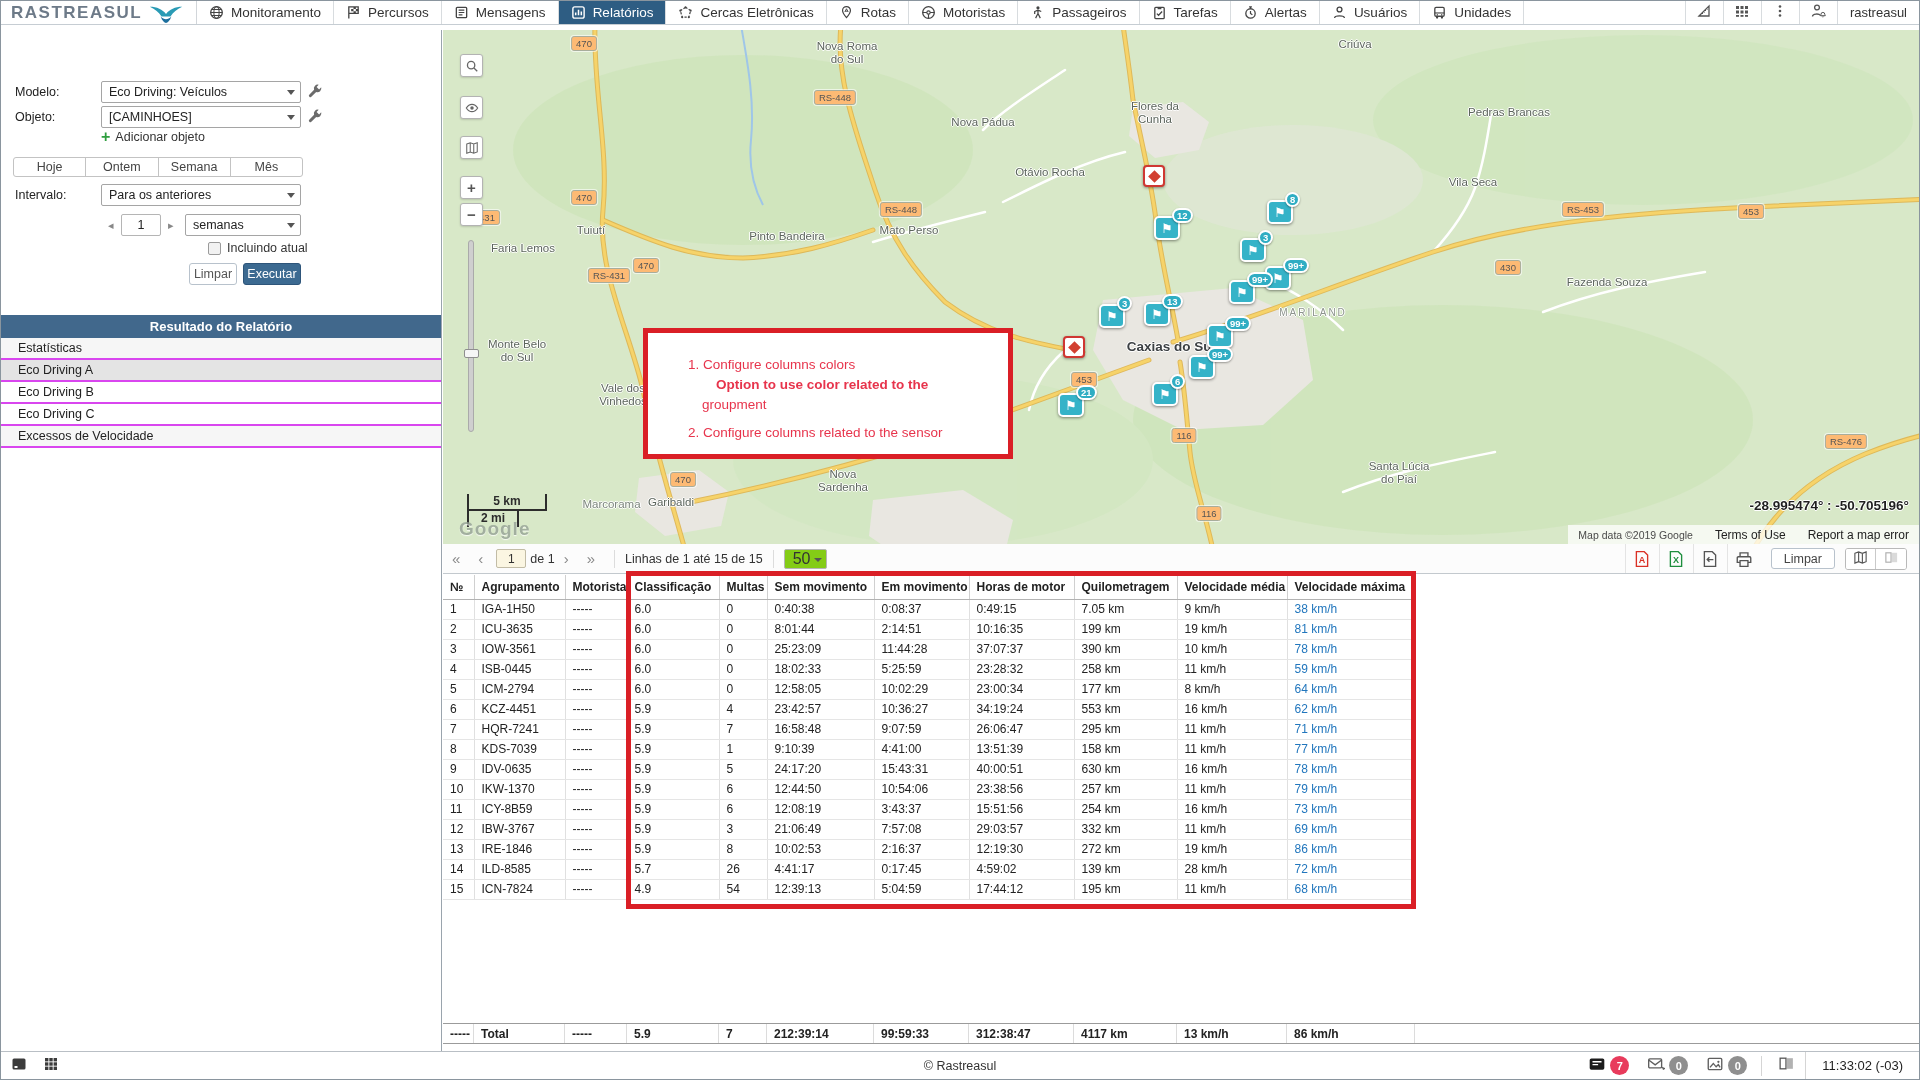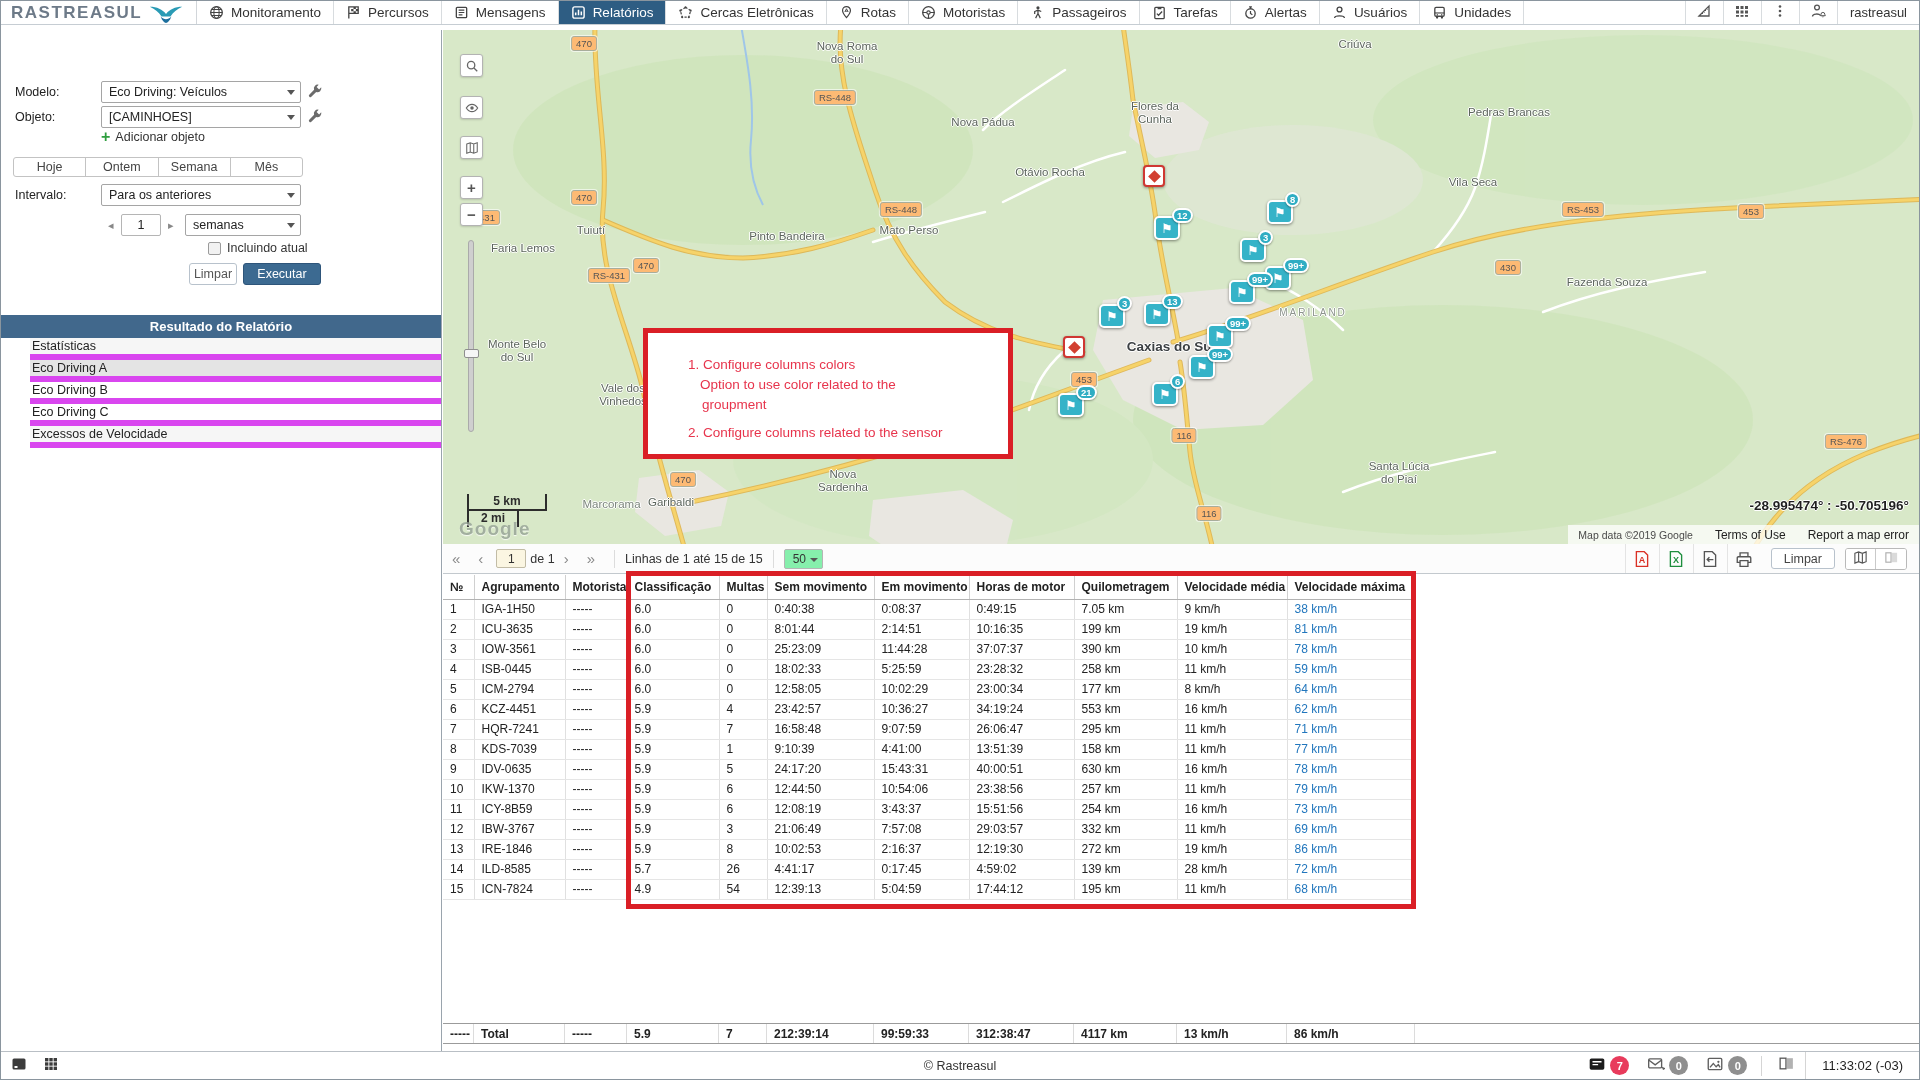"Executar" .btn-exec { width: 78px -> 58px }
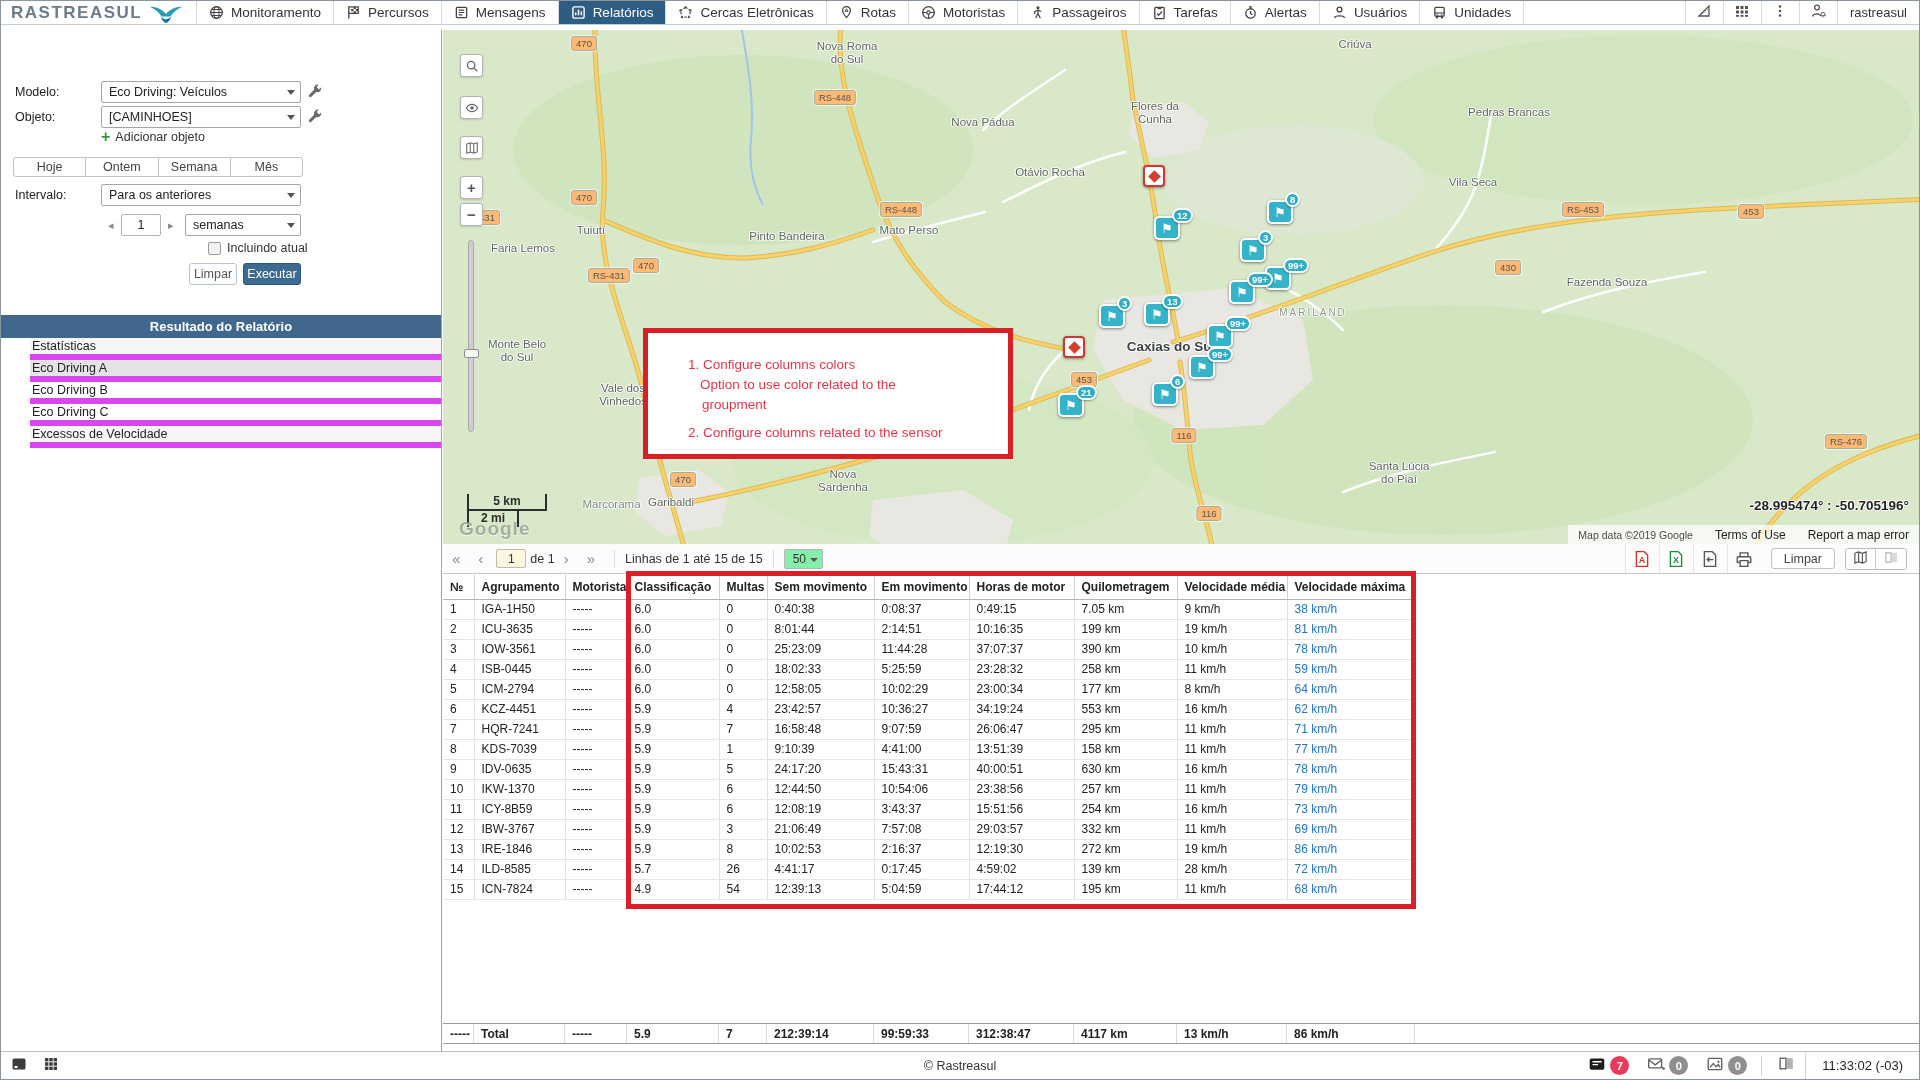"Estatísticas" .rlist-row { border-bottom: 6px solid #d946ef -> 2px solid #d946ef; margin-left: 29px -> none; padding-left: 2px -> 17px }
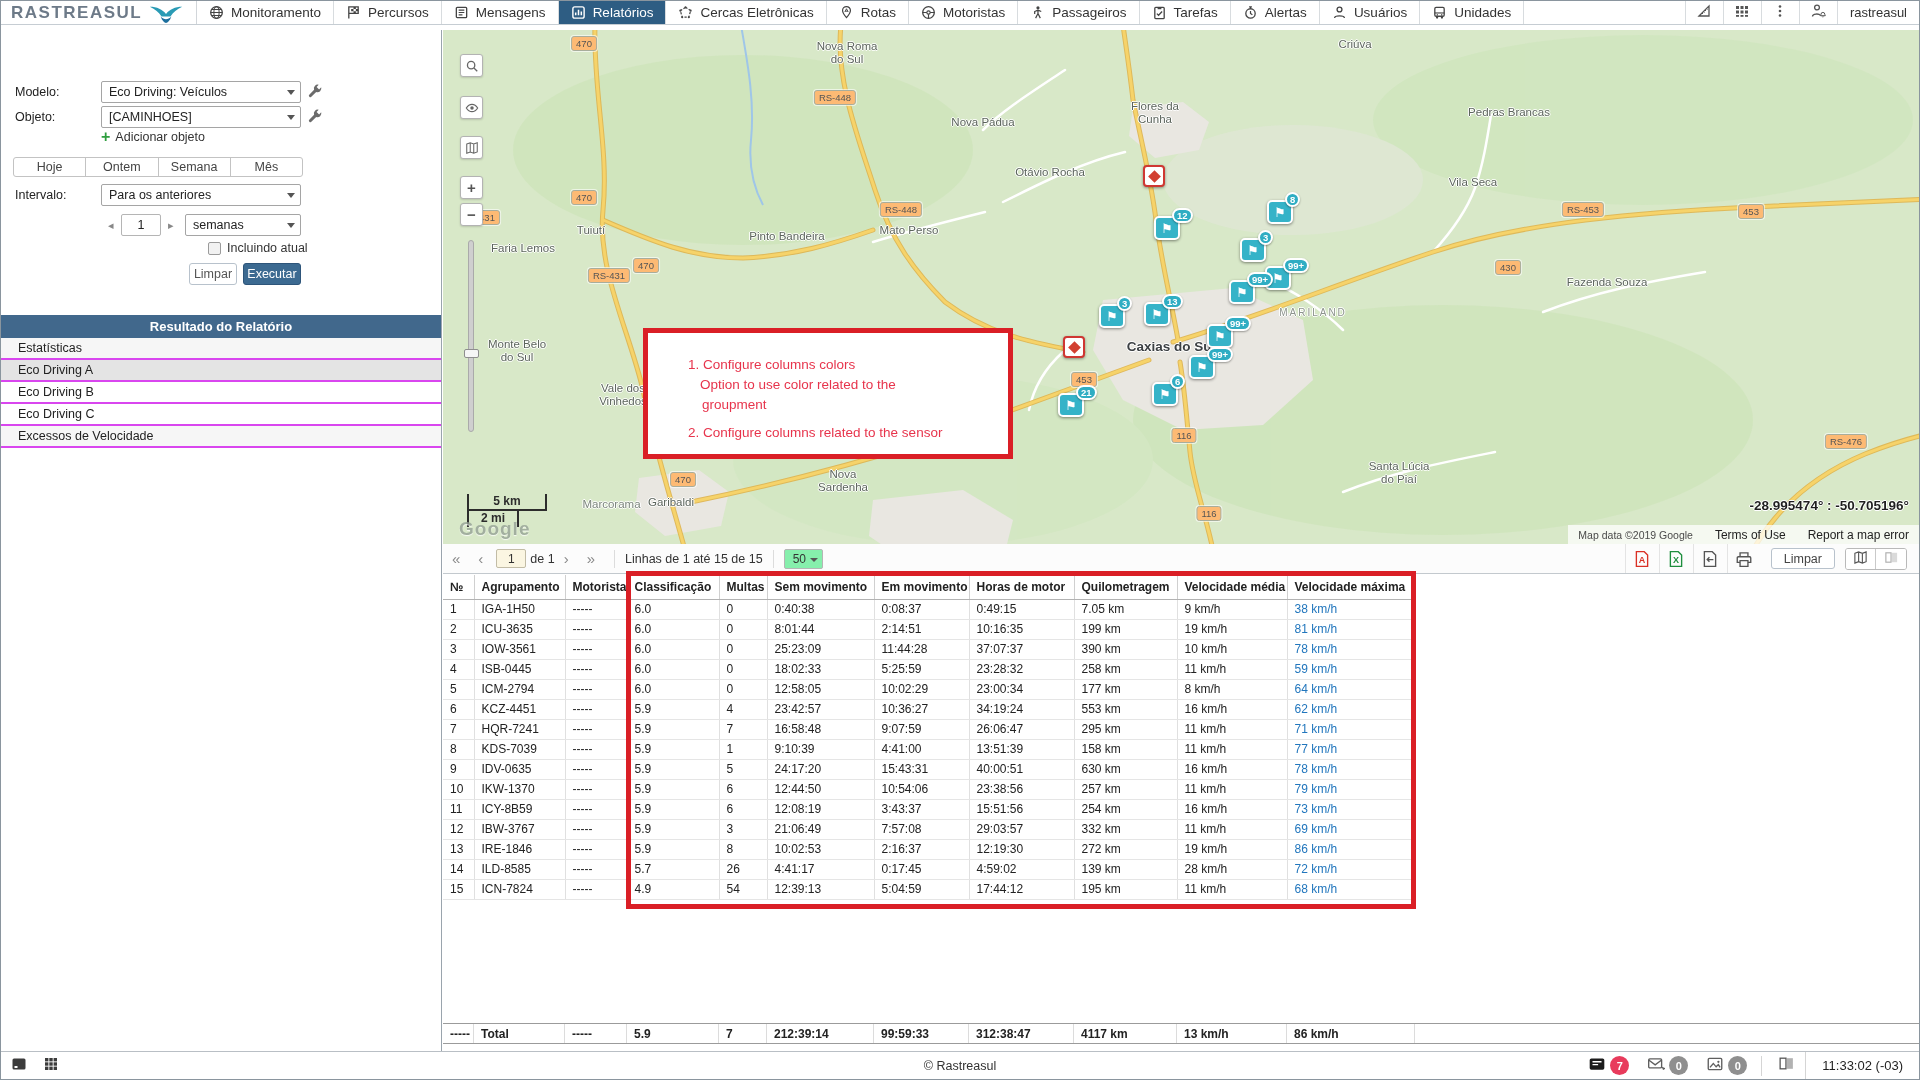"Option to use color related" .ann-line.ind-1 { font-weight: none -> bold; padding-left: 52px -> 68px }
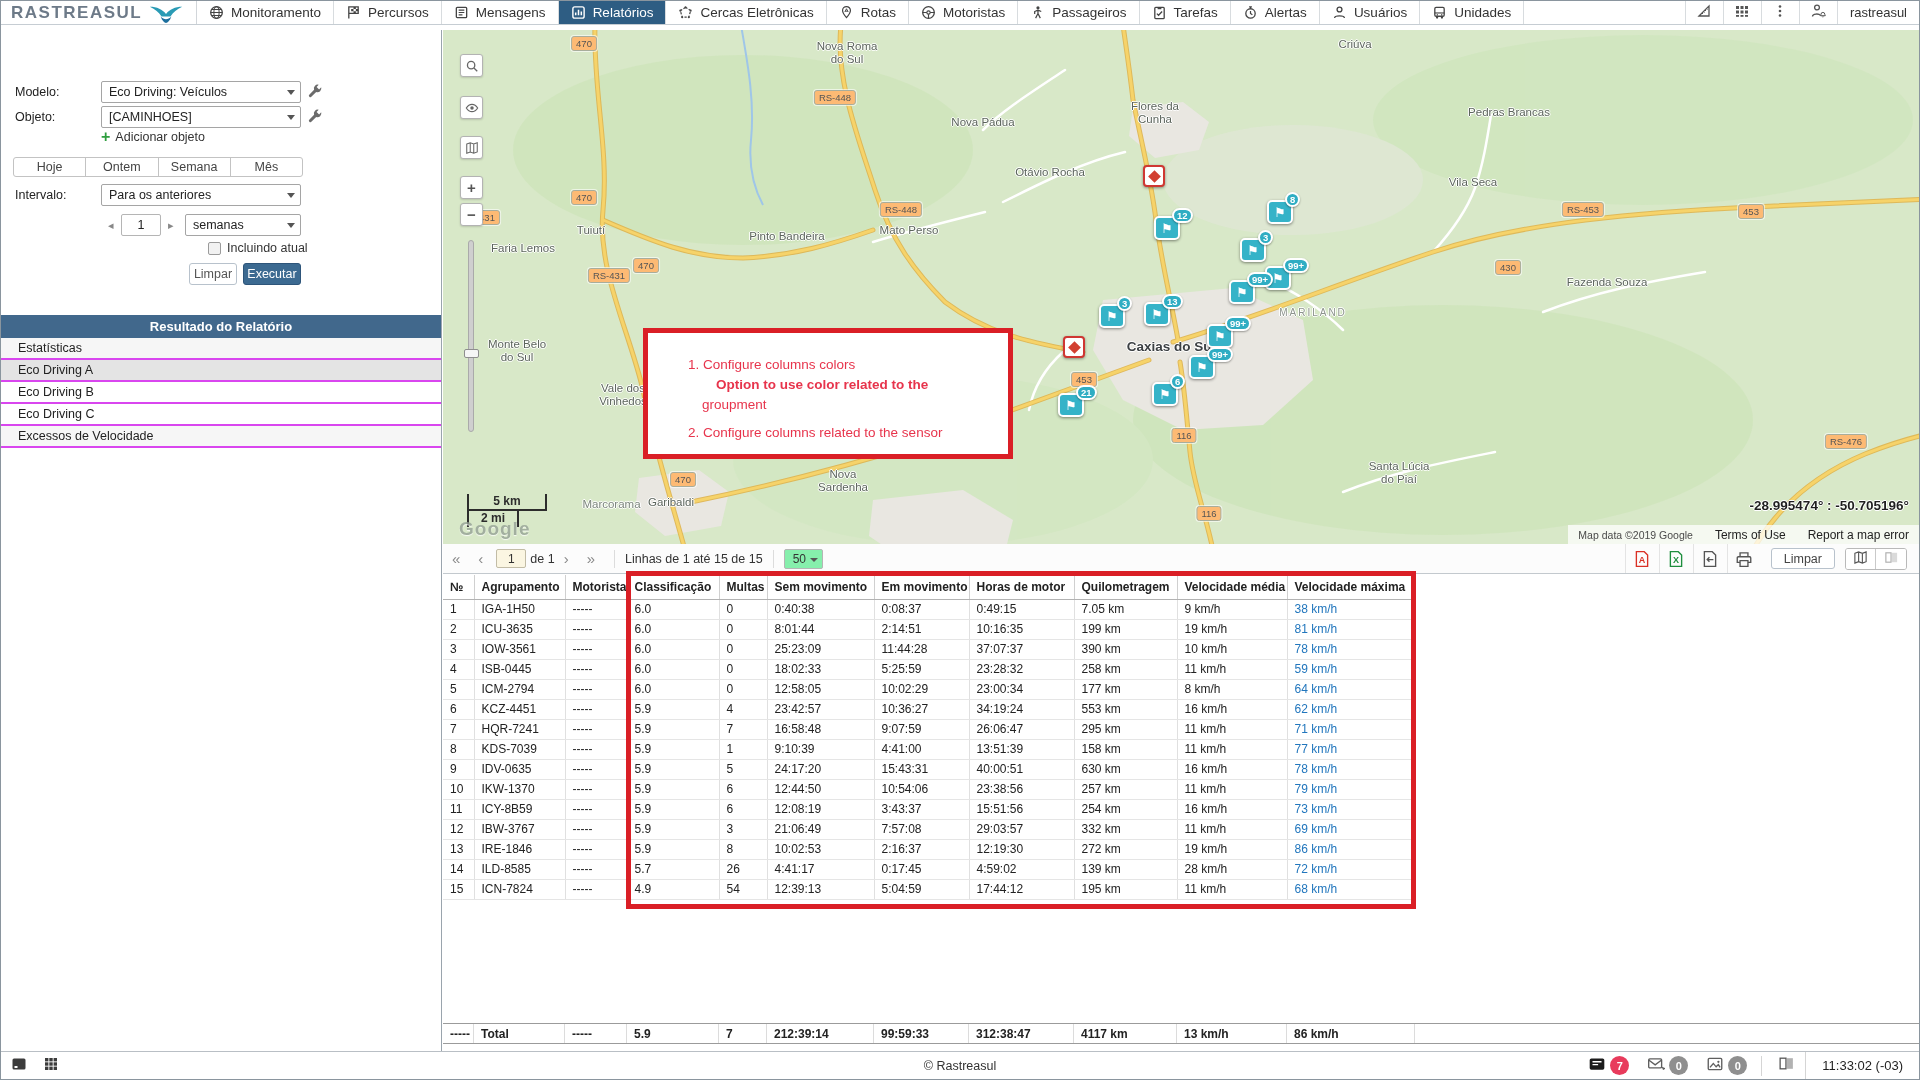"50" .pg-select { background: #86efac -> #84cc16; font-size: 12px -> 16px }
